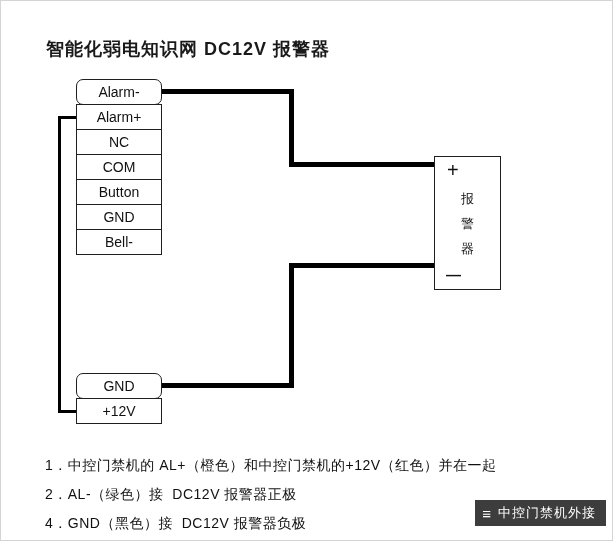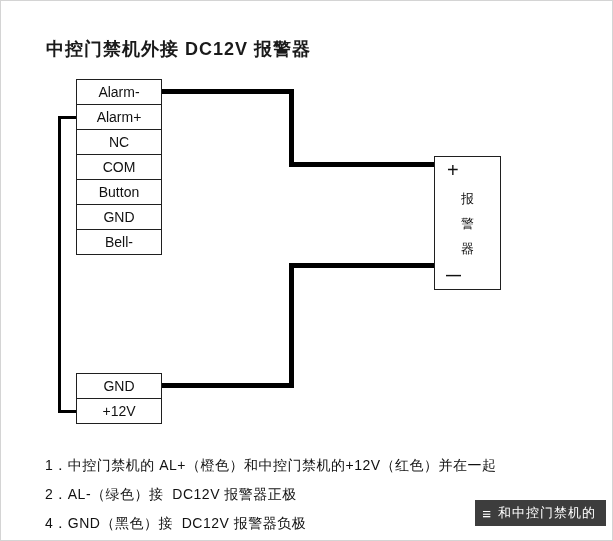"中控门禁机外接 DC12V 报警器" div.title { text: 中控门禁机外接 -> 智能化弱电知识网 }
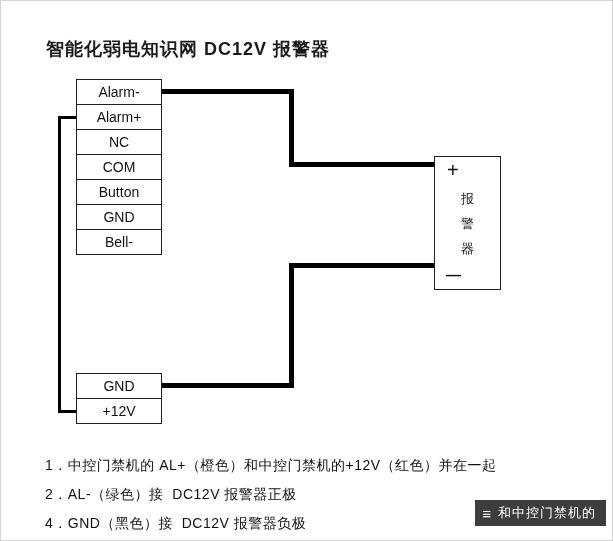"Alarm-" .trow:first-child { border-radius: none -> 7px }
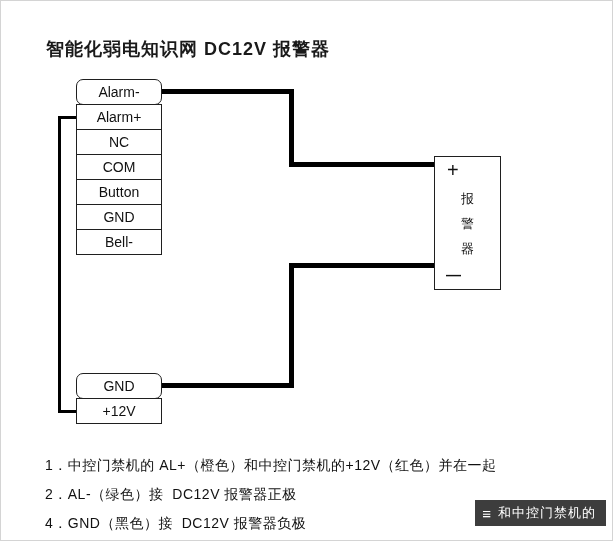"和中控门禁机的" span.wm-text { text: 和中控门禁机的 -> 中控门禁机外接 }
